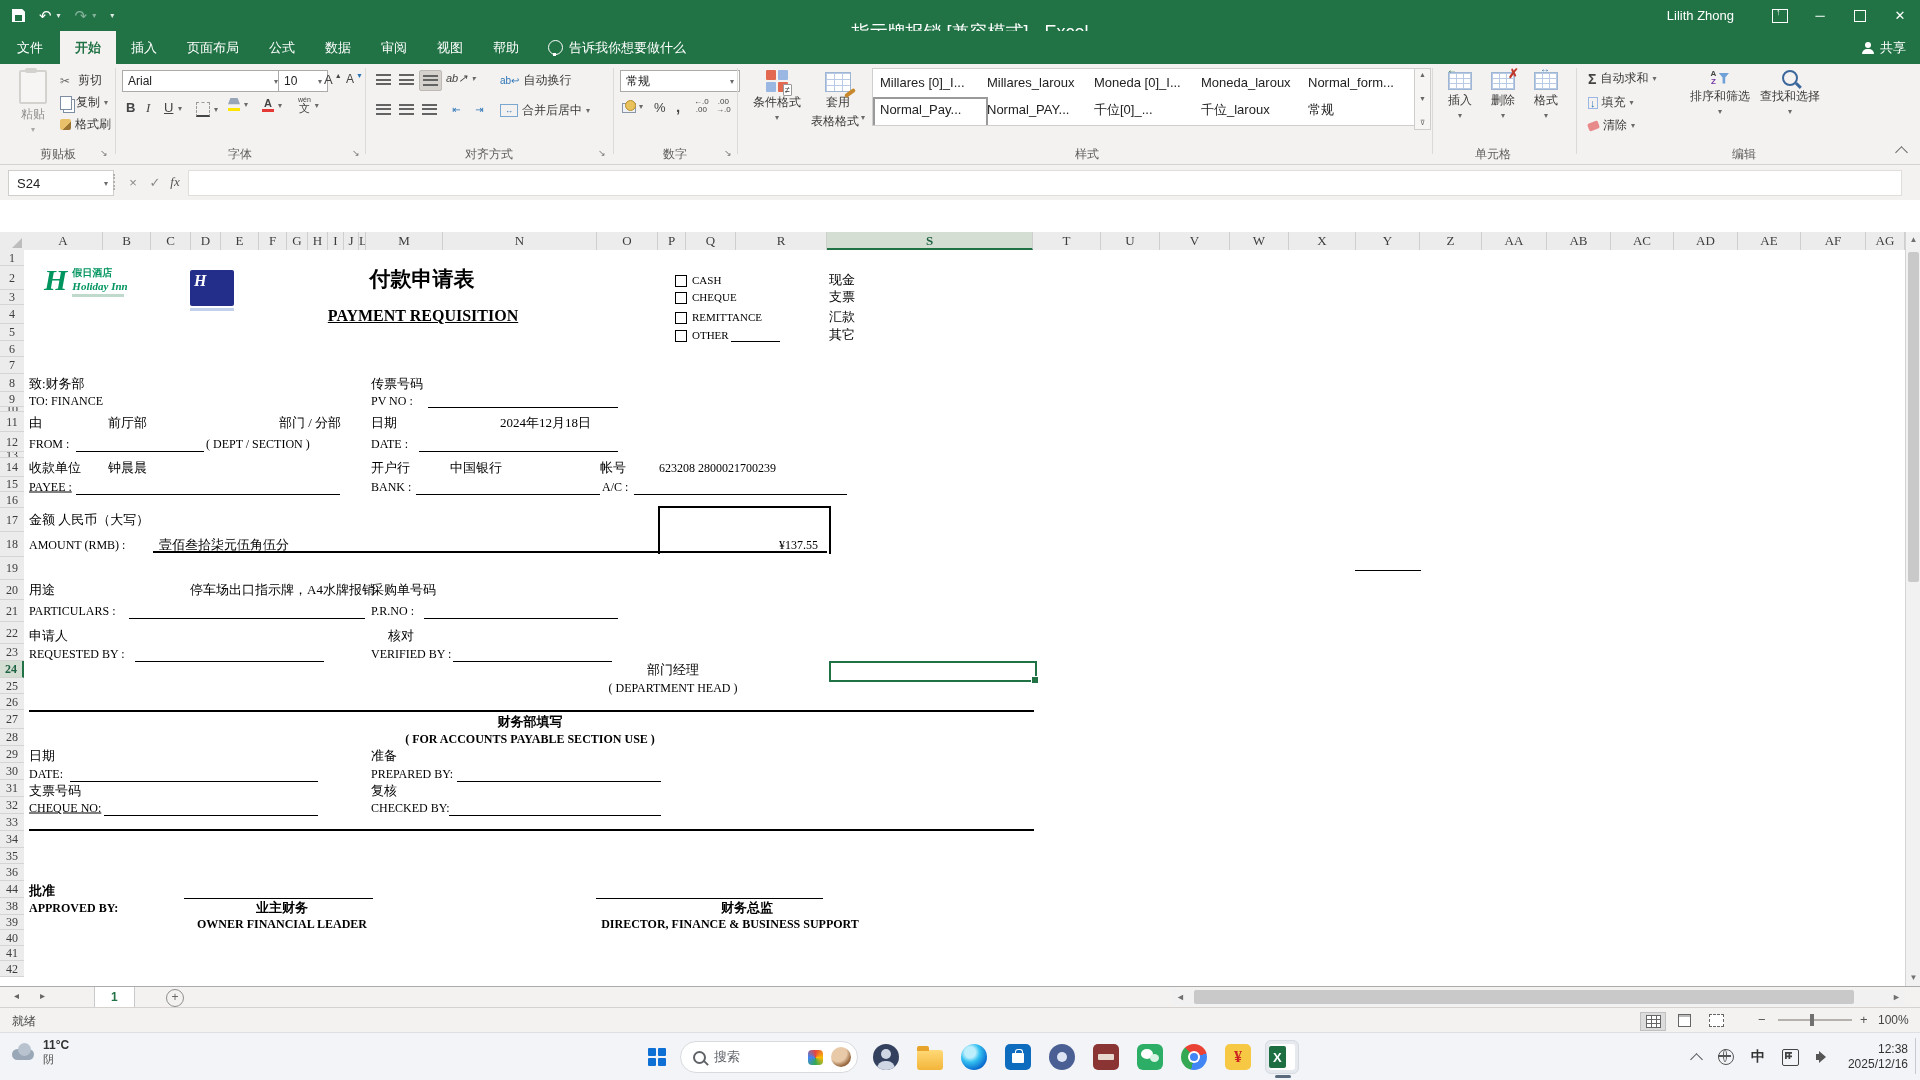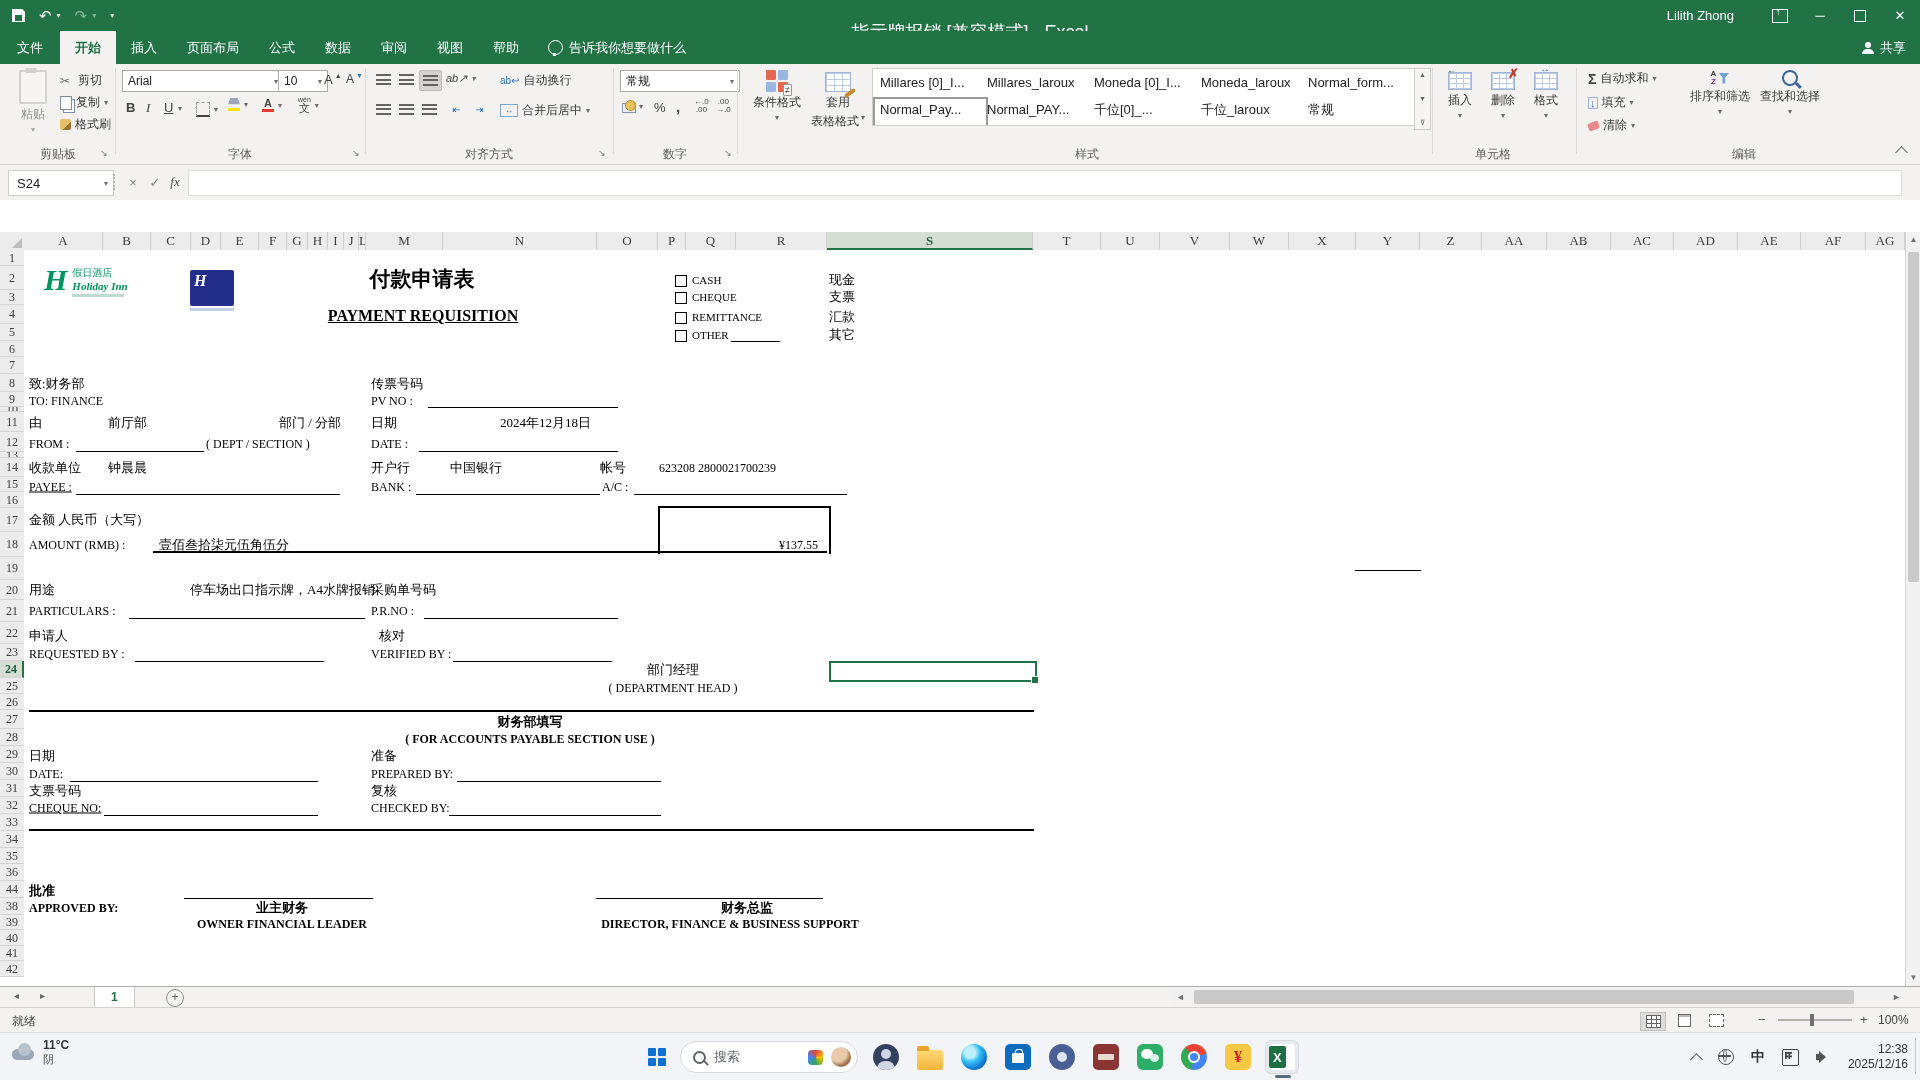"假日酒店" .hiTxt .cn { font-weight: normal -> bold }
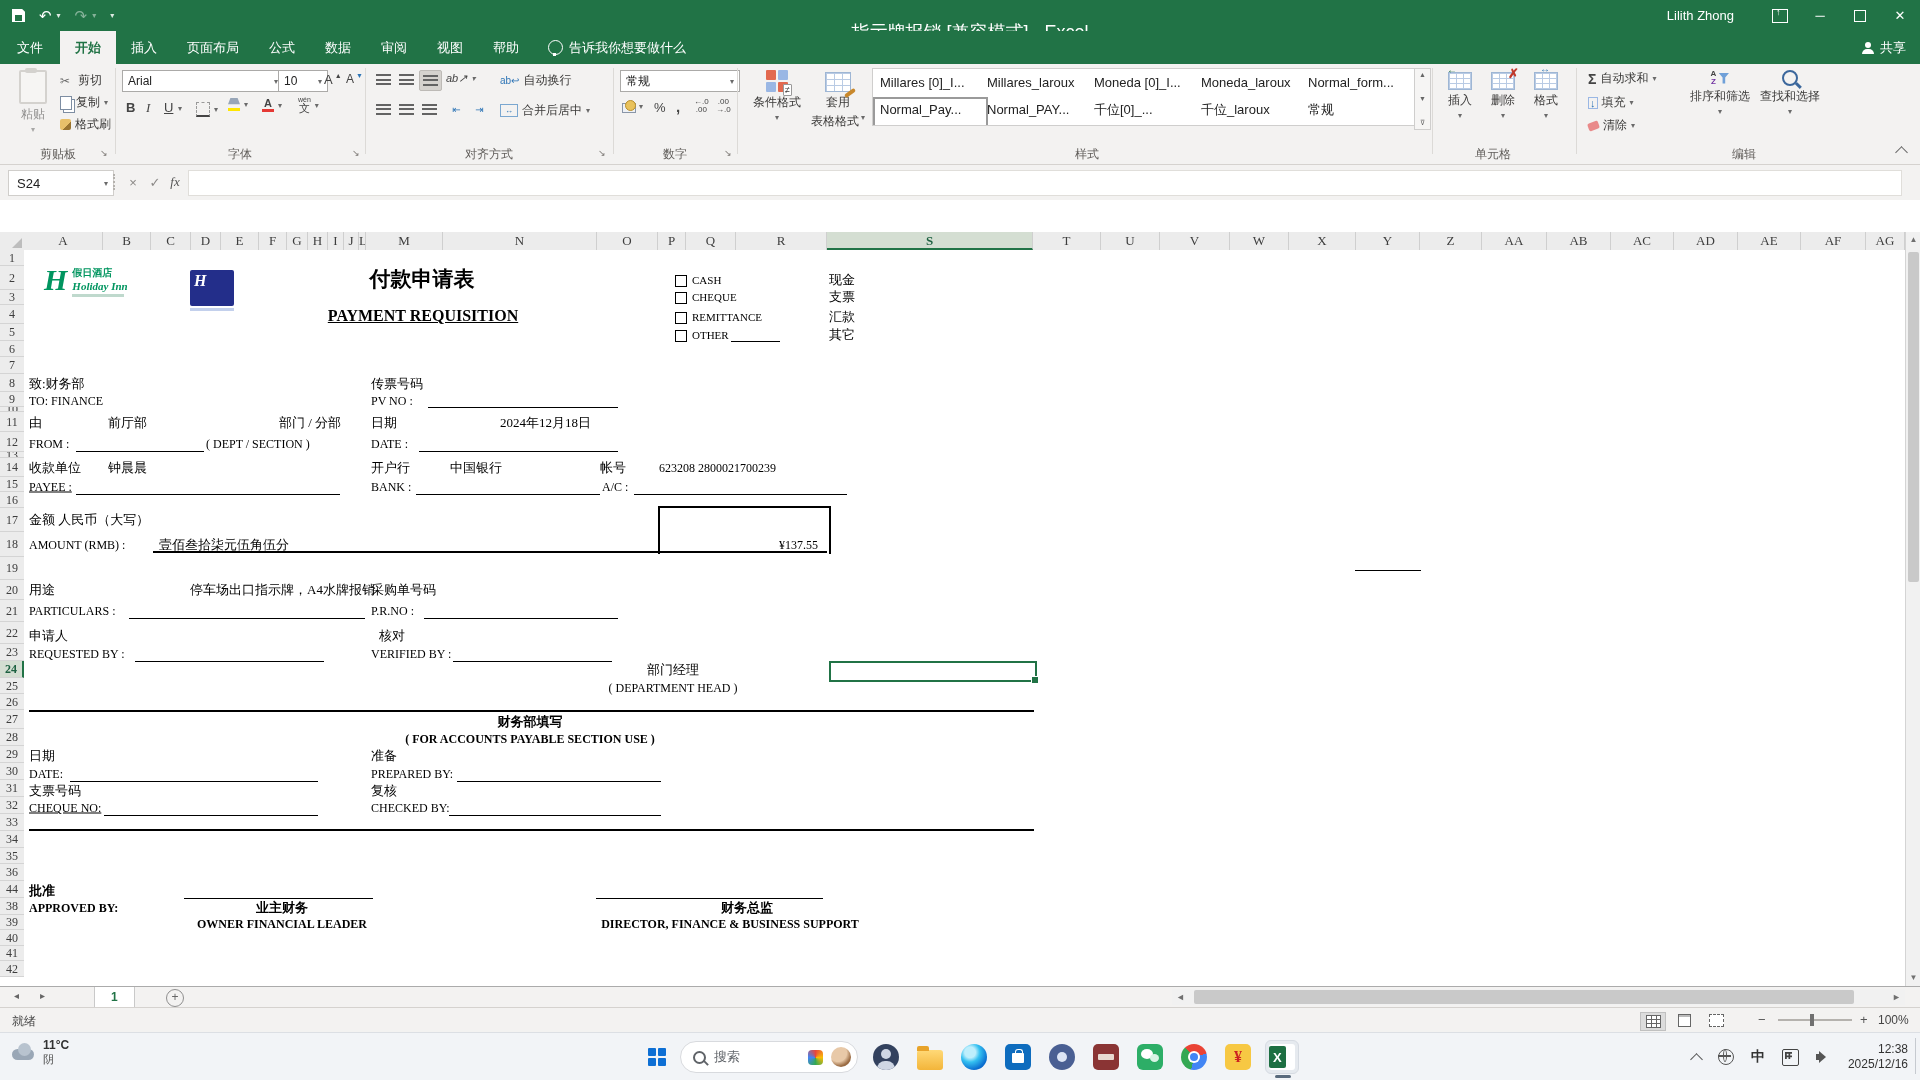"核对" div.ftext { left: 379px -> 388px }
